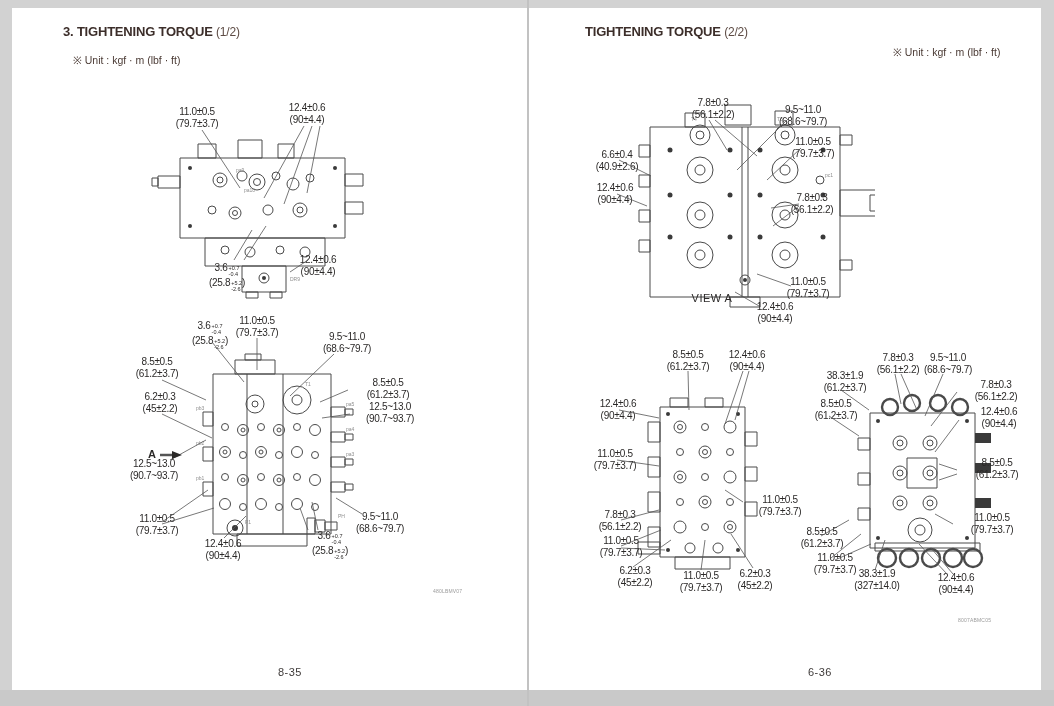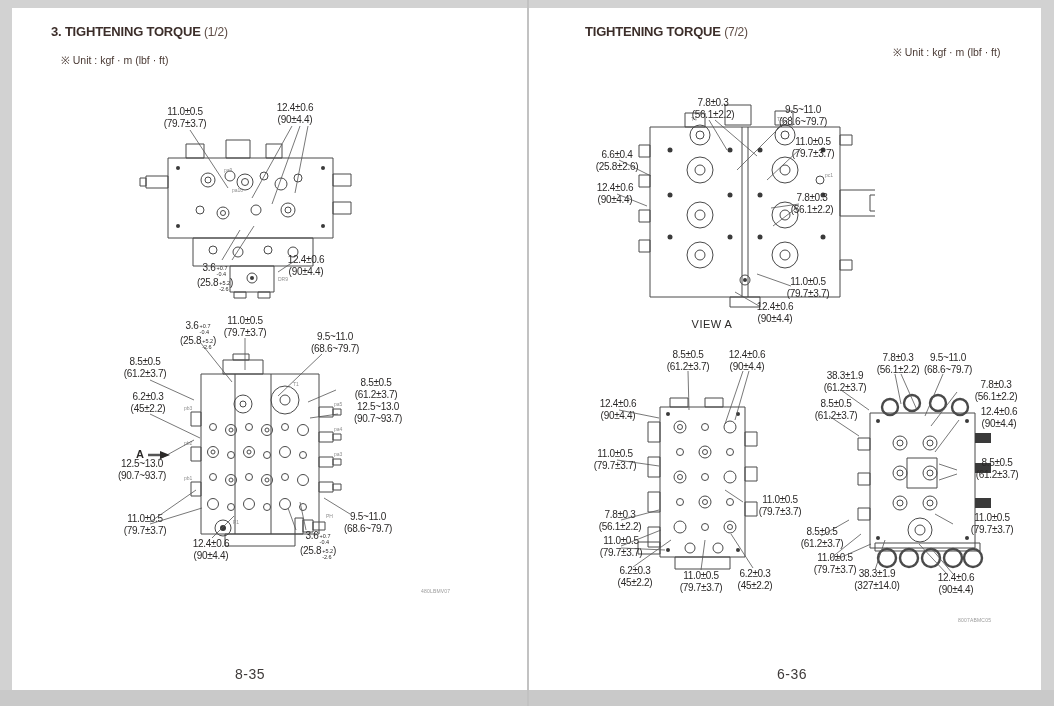"3. TIGHTENING TORQUE (1/2)" .page.pl { left: 0 -> 12px }
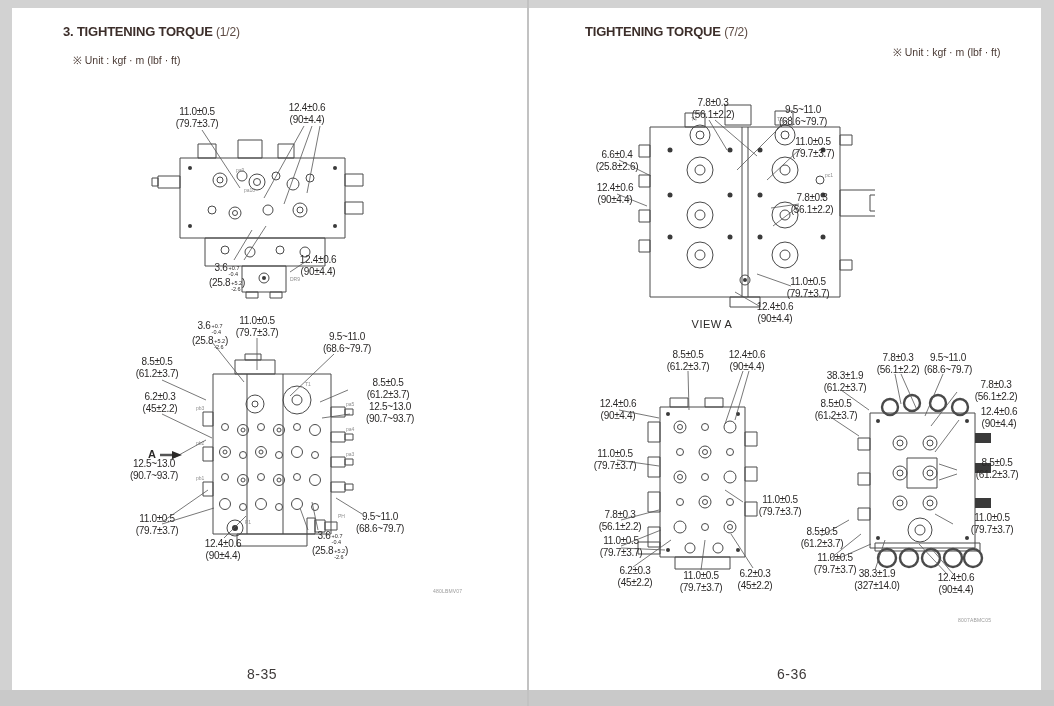"(7/2)" span.part { text: 7/2 -> 2/2 }
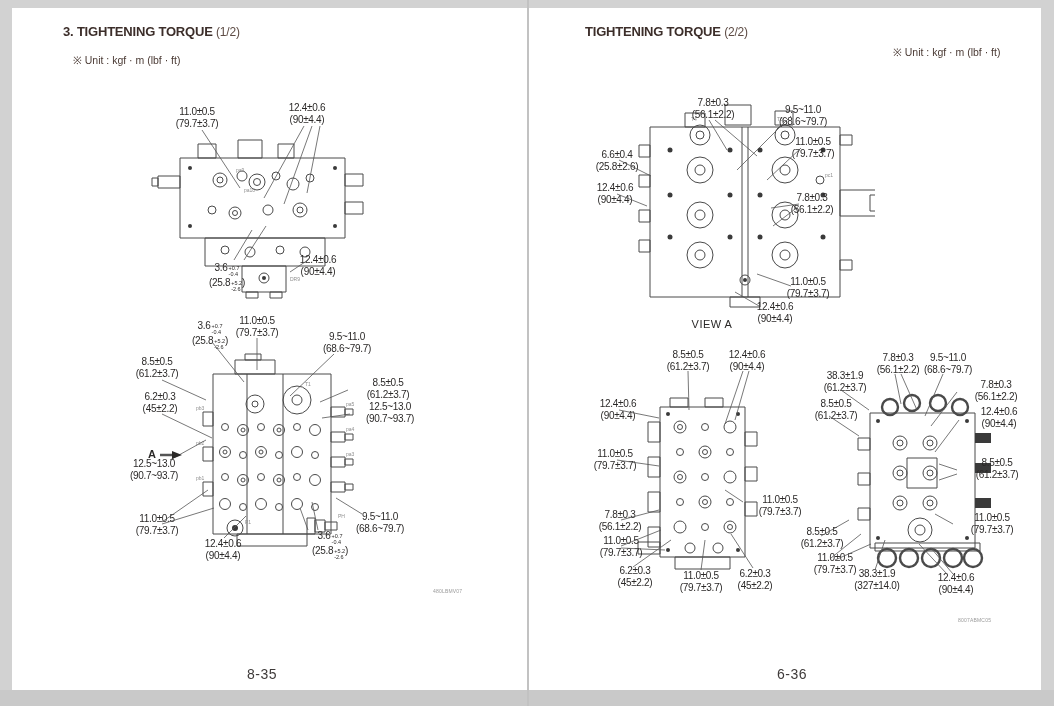"(25.8±2.6)" div { text: 25.8 -> 40.9 }
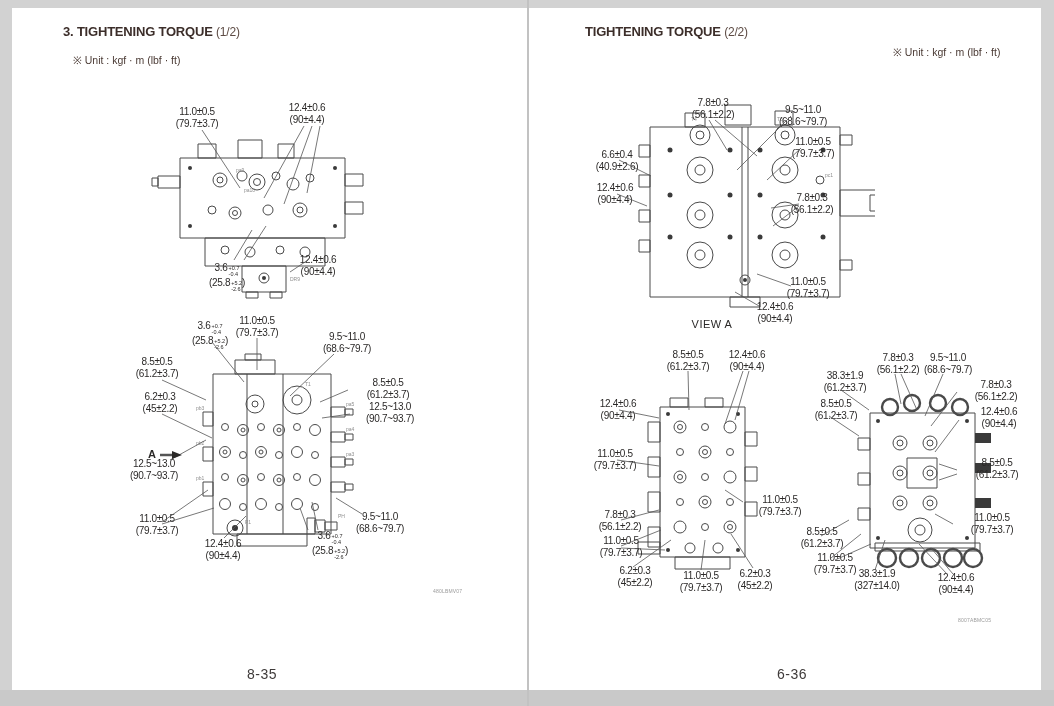"VIEW A" div.viewlbl { top: 310px -> 284px }
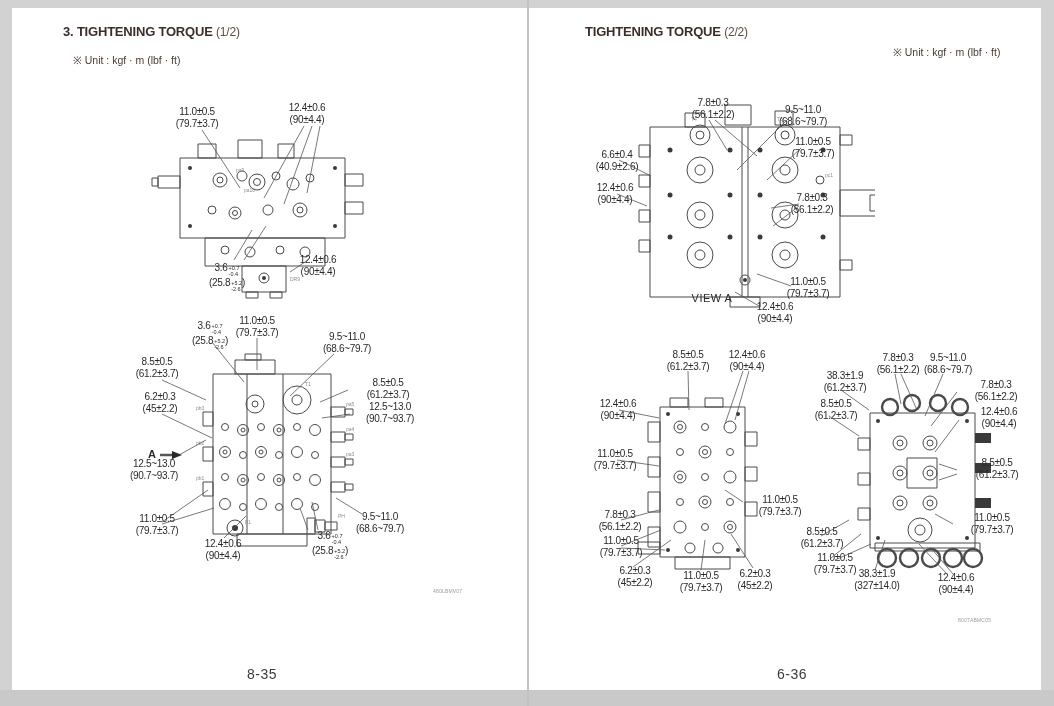"8-35" .pageno { font-size: 14px -> 11px; text-align: center -> right }
